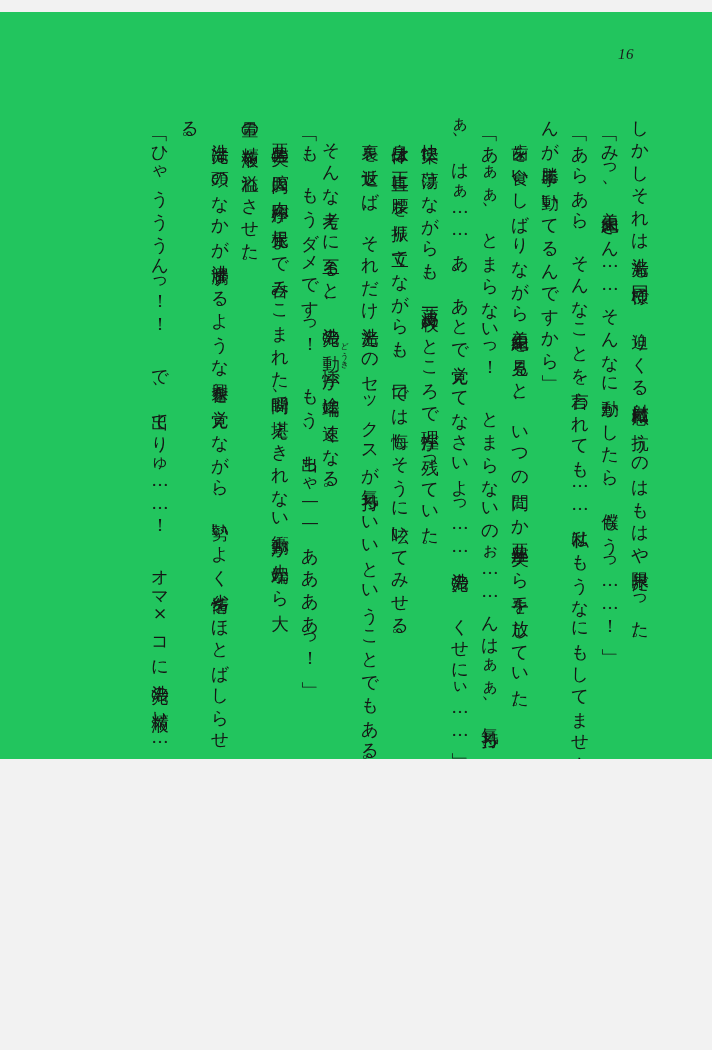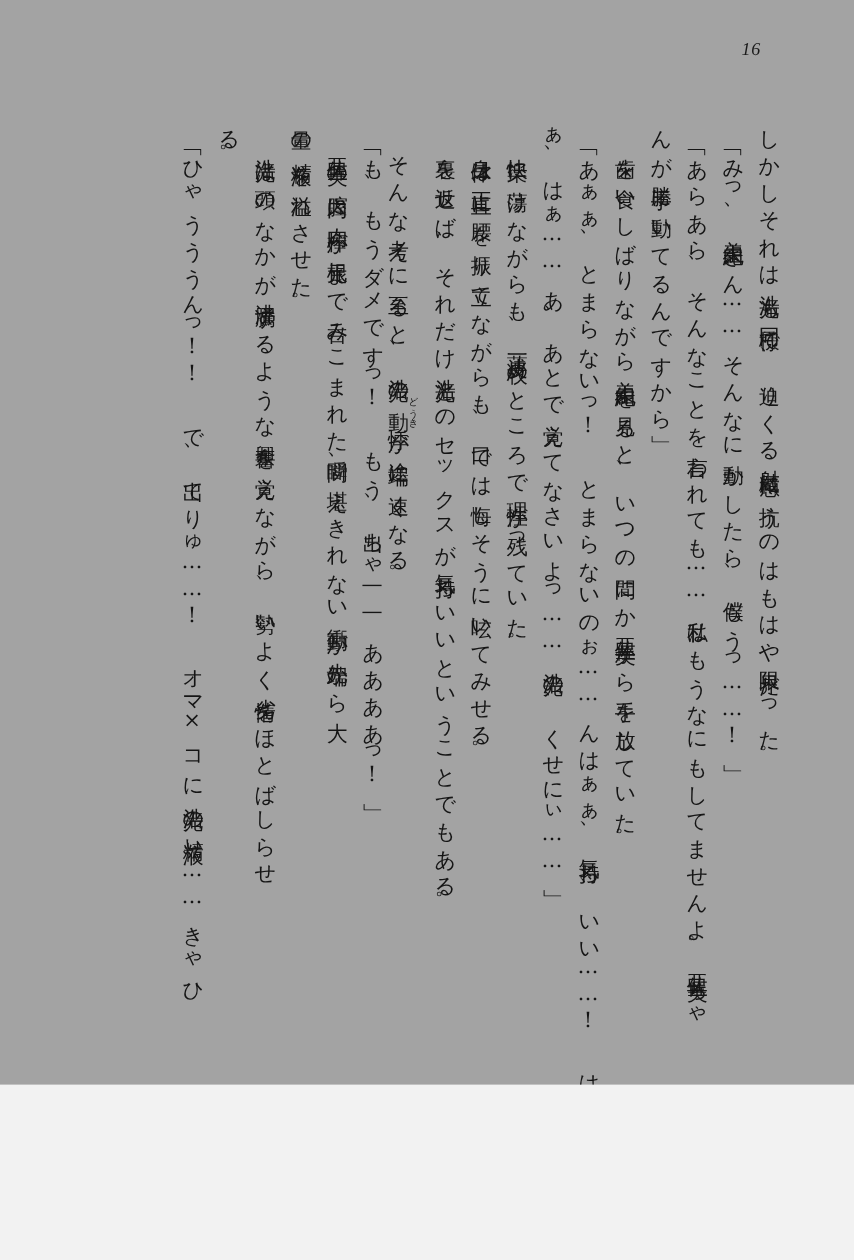"16" .page { background: #a3a3a3 -> #22c55e; height: 904px -> 747px; margin-top: none -> 12px }
